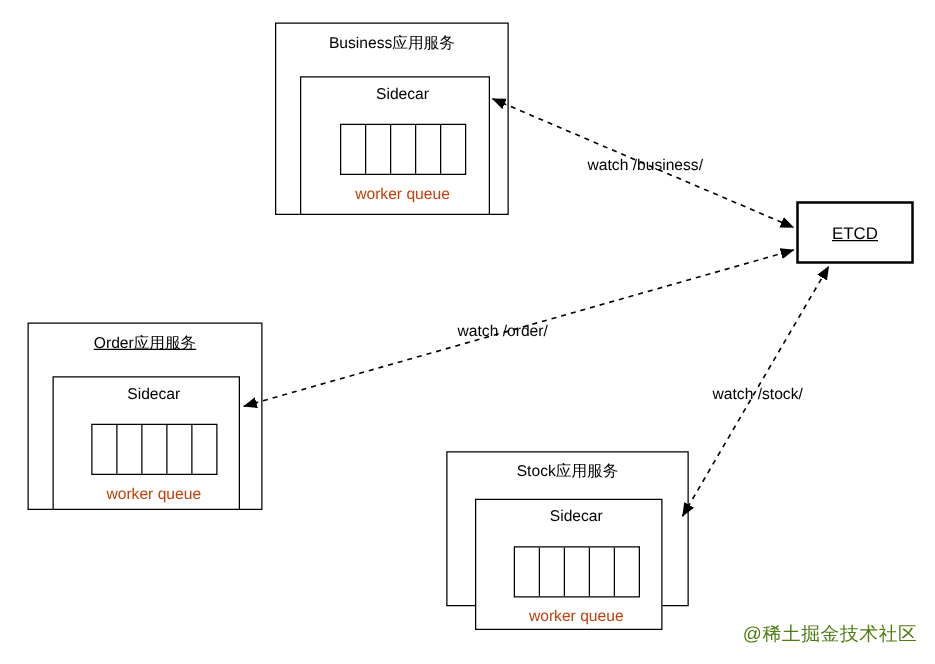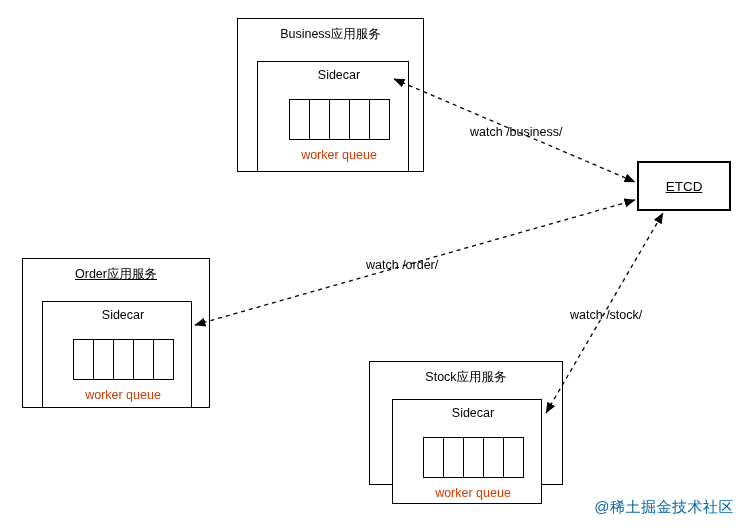"Business应用服务" .g-business { left: 237px -> 220px }
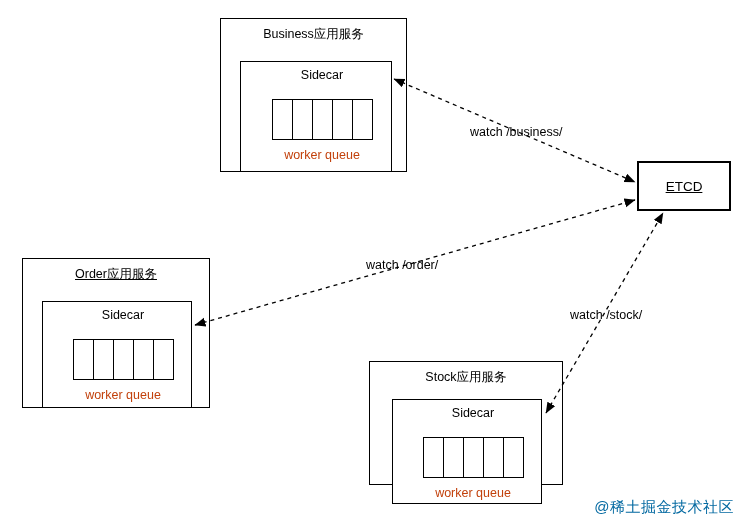"Stock应用服务" .g-stock { left: 369px -> 357px }
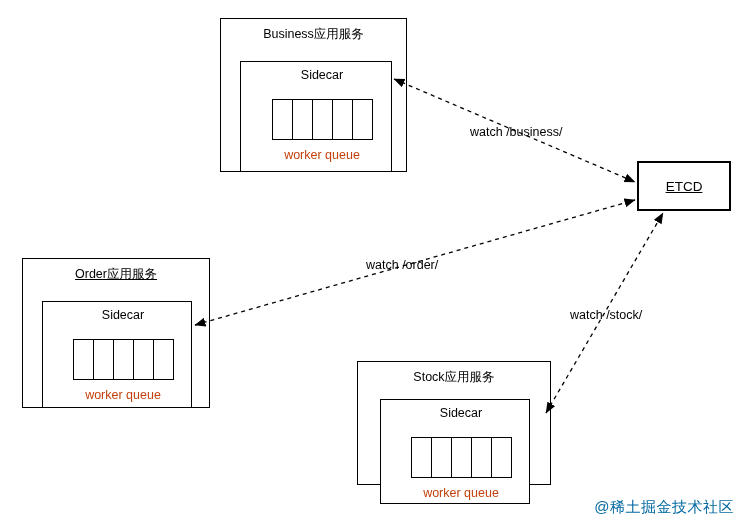"@稀土掘金技术社区" .watermark { color: #0369a1 -> #4d7c0f }
